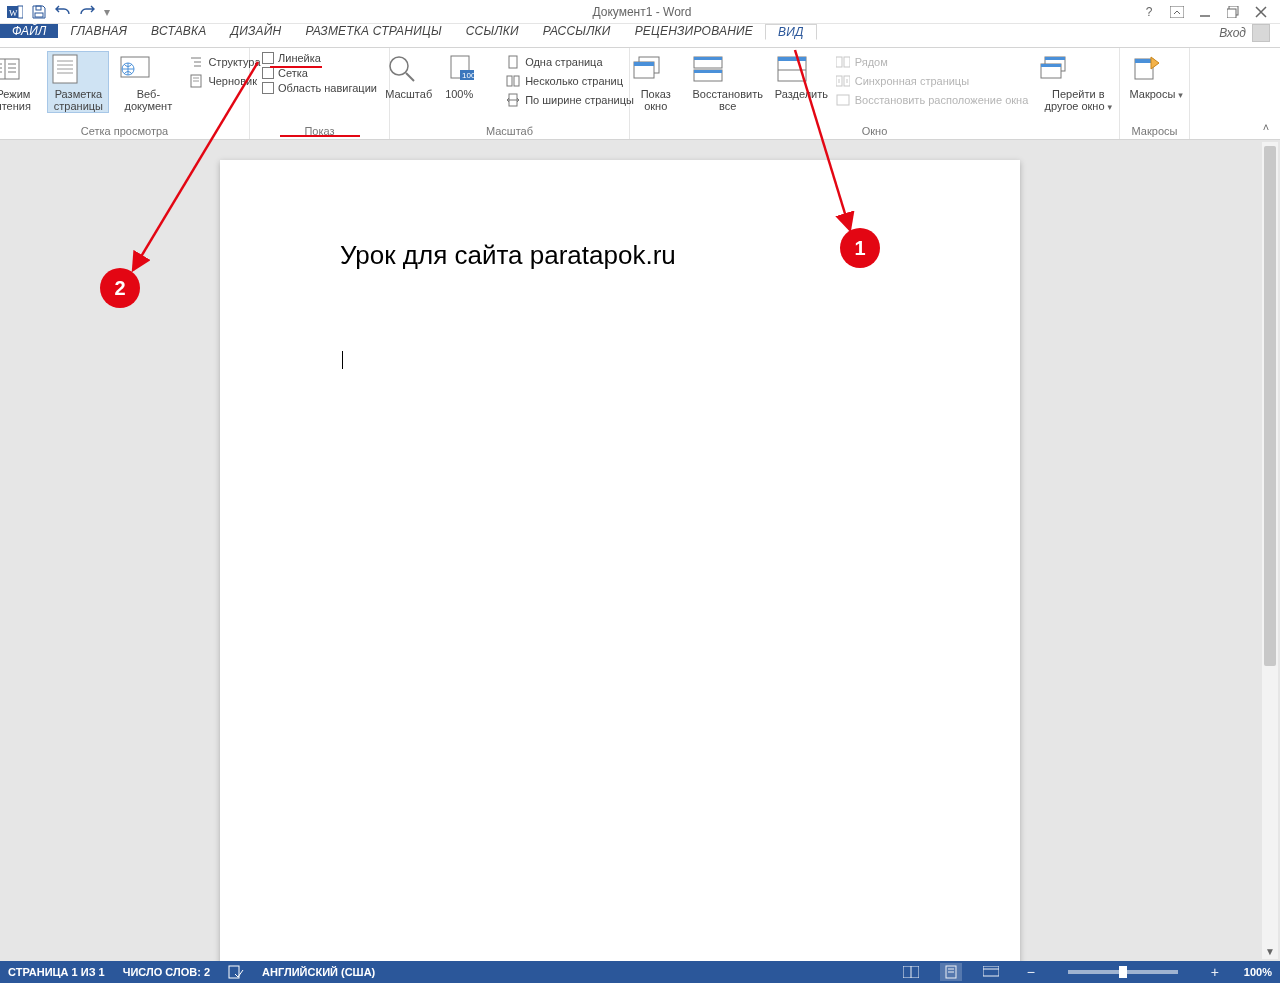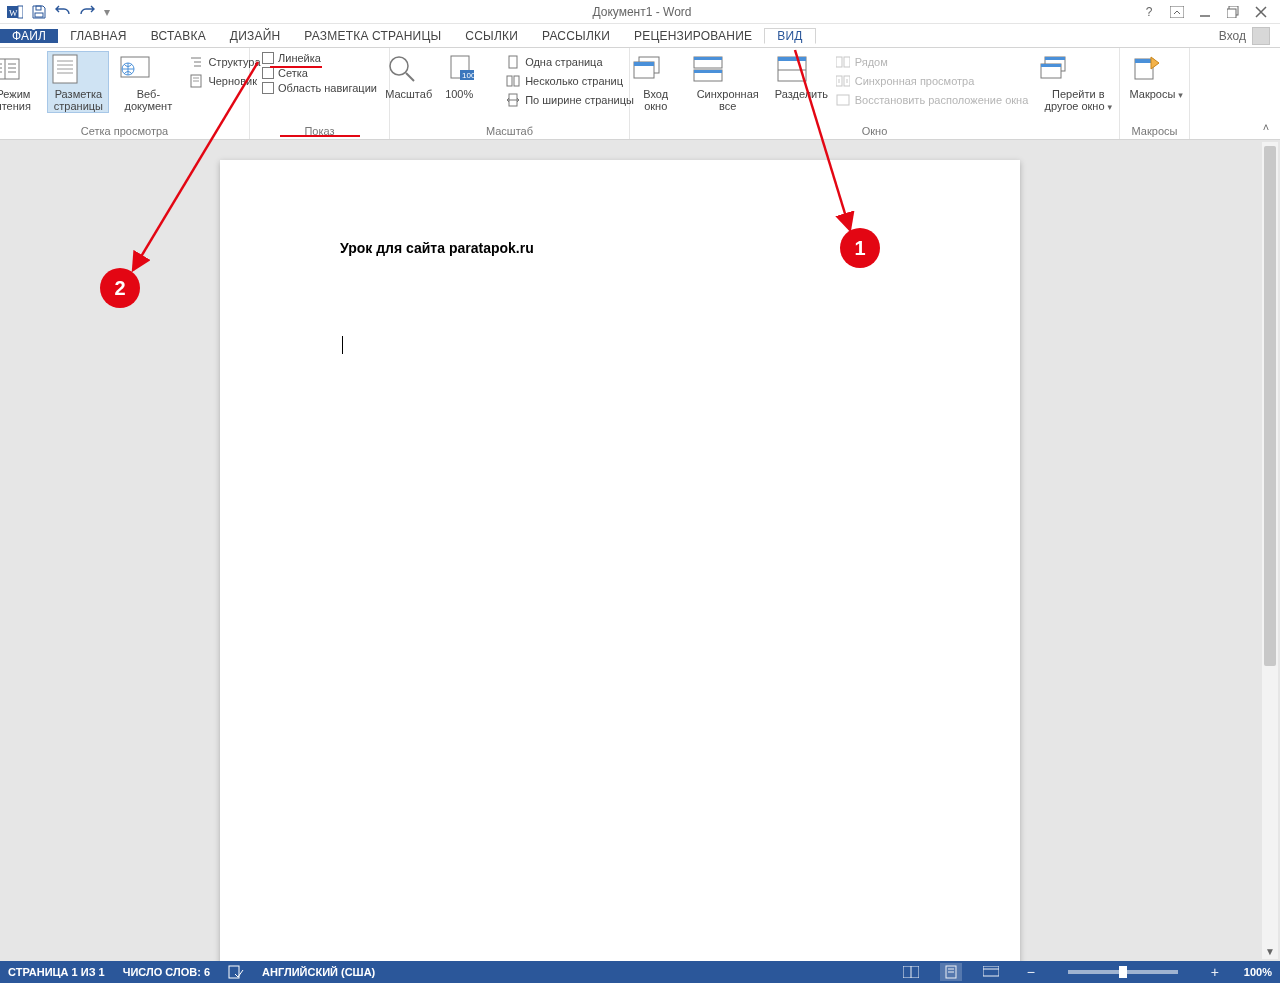"ФАЙЛ" .tabs { align-items: center -> flex-start; font-style: none -> italic }
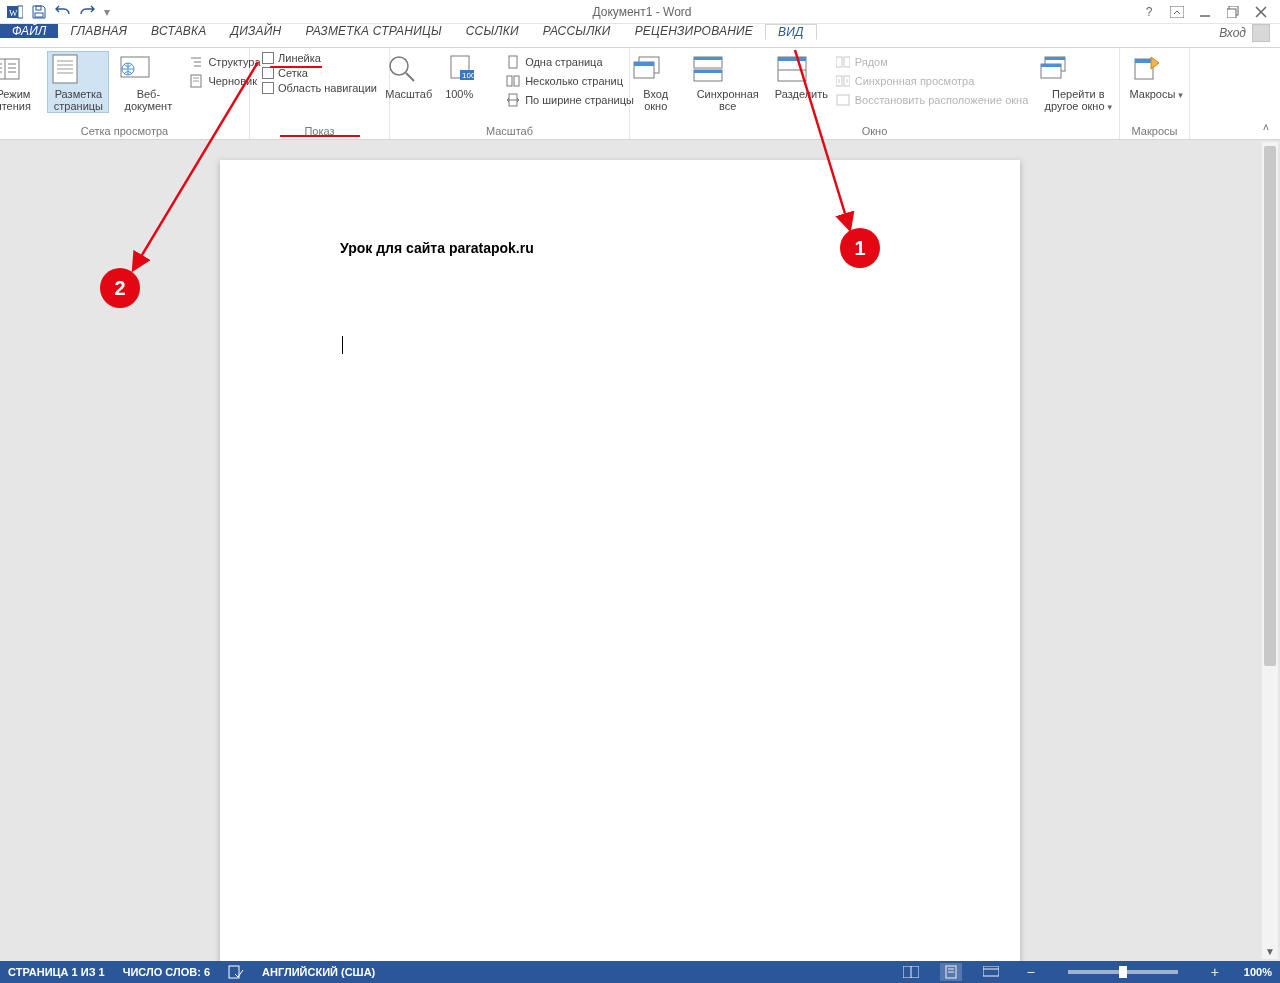"Синхронная просмотра" span { text: просмотра -> страницы }
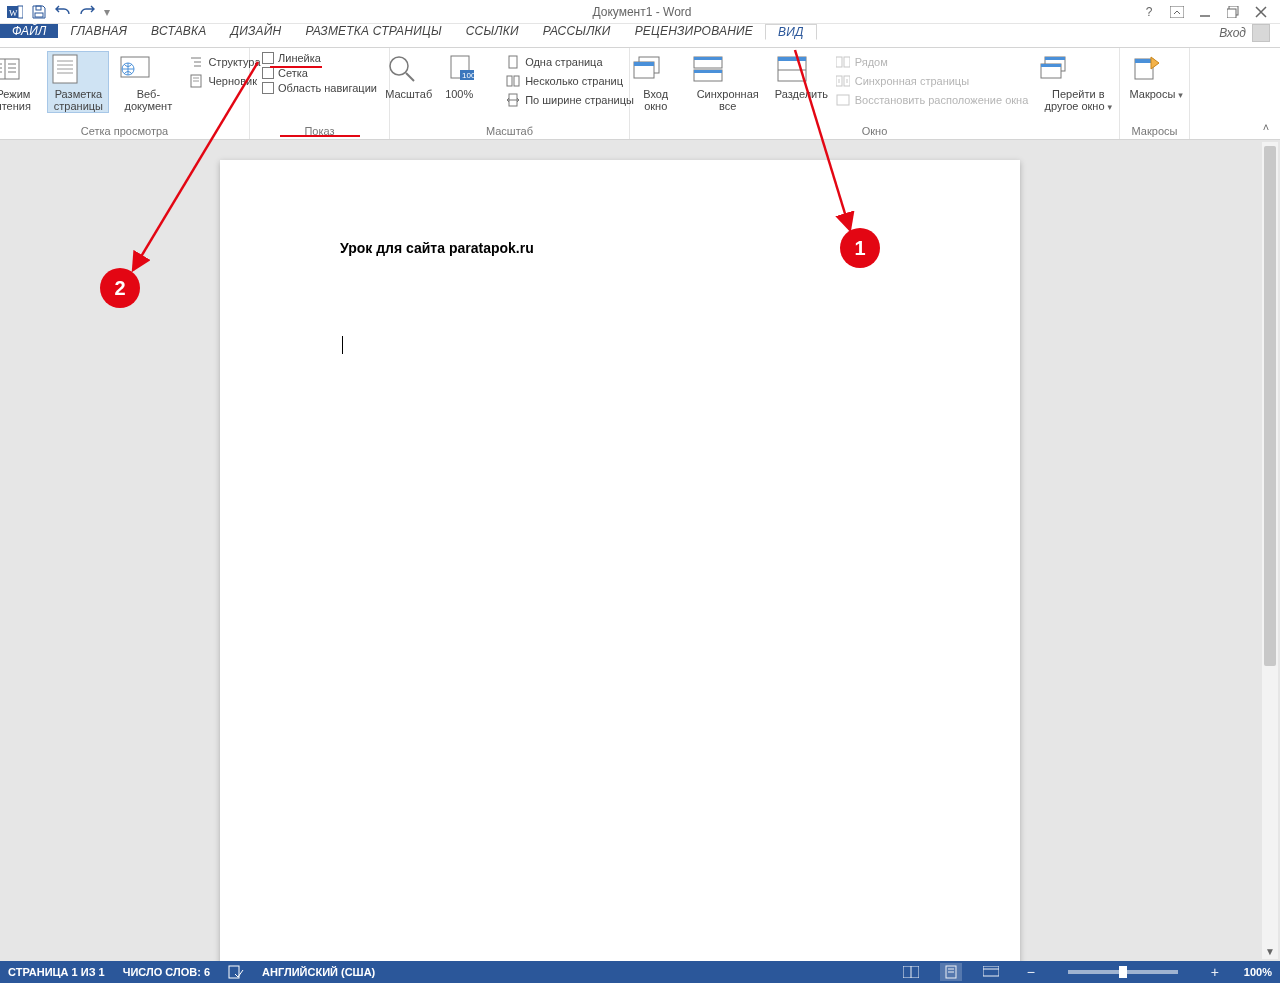"Вход окно" span { text: Вход -> Показ }
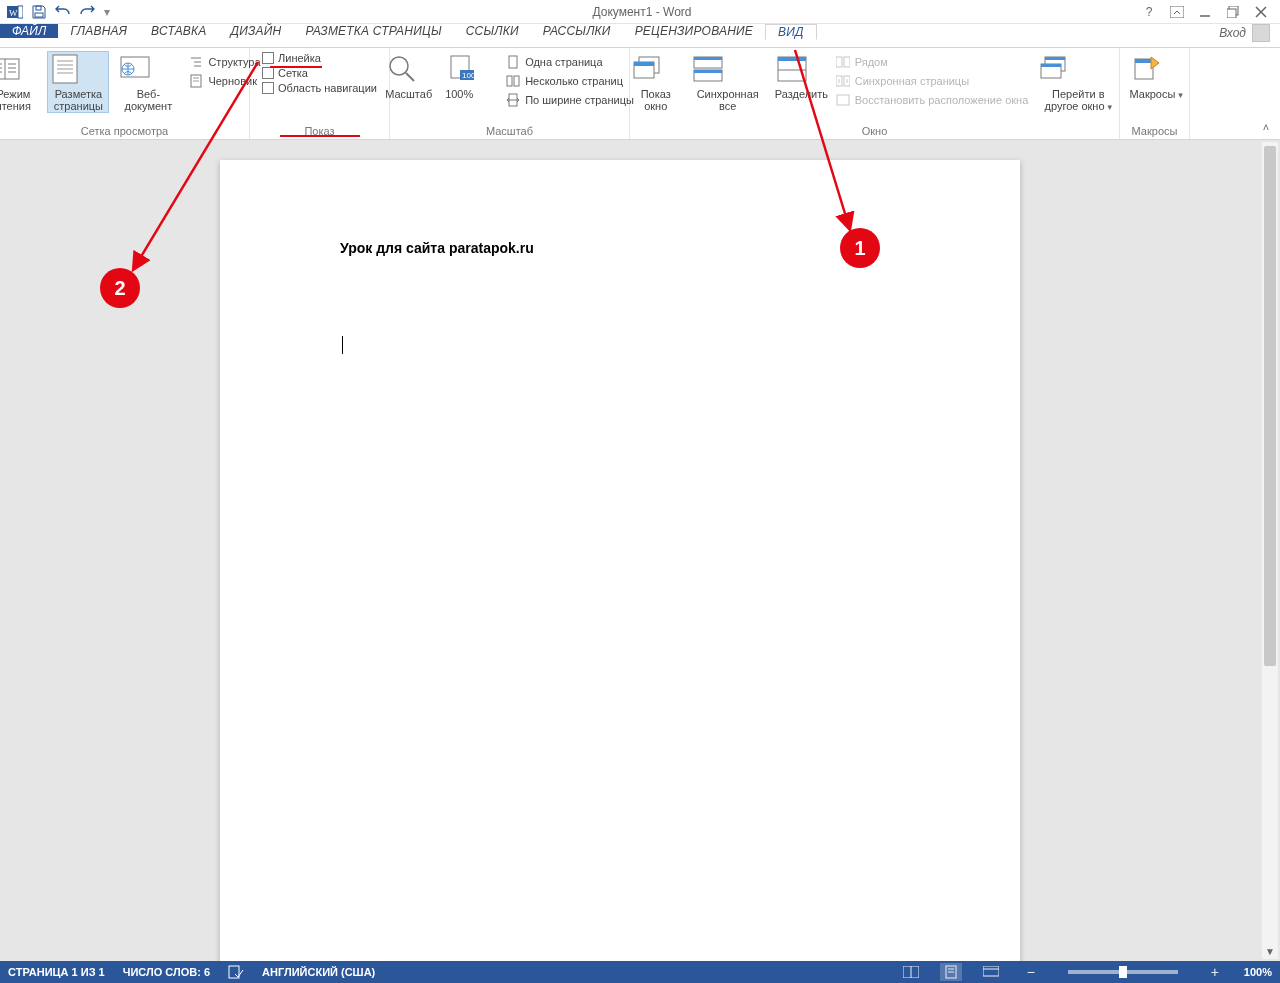"Синхронная все" span { text: Синхронная -> Восстановить }
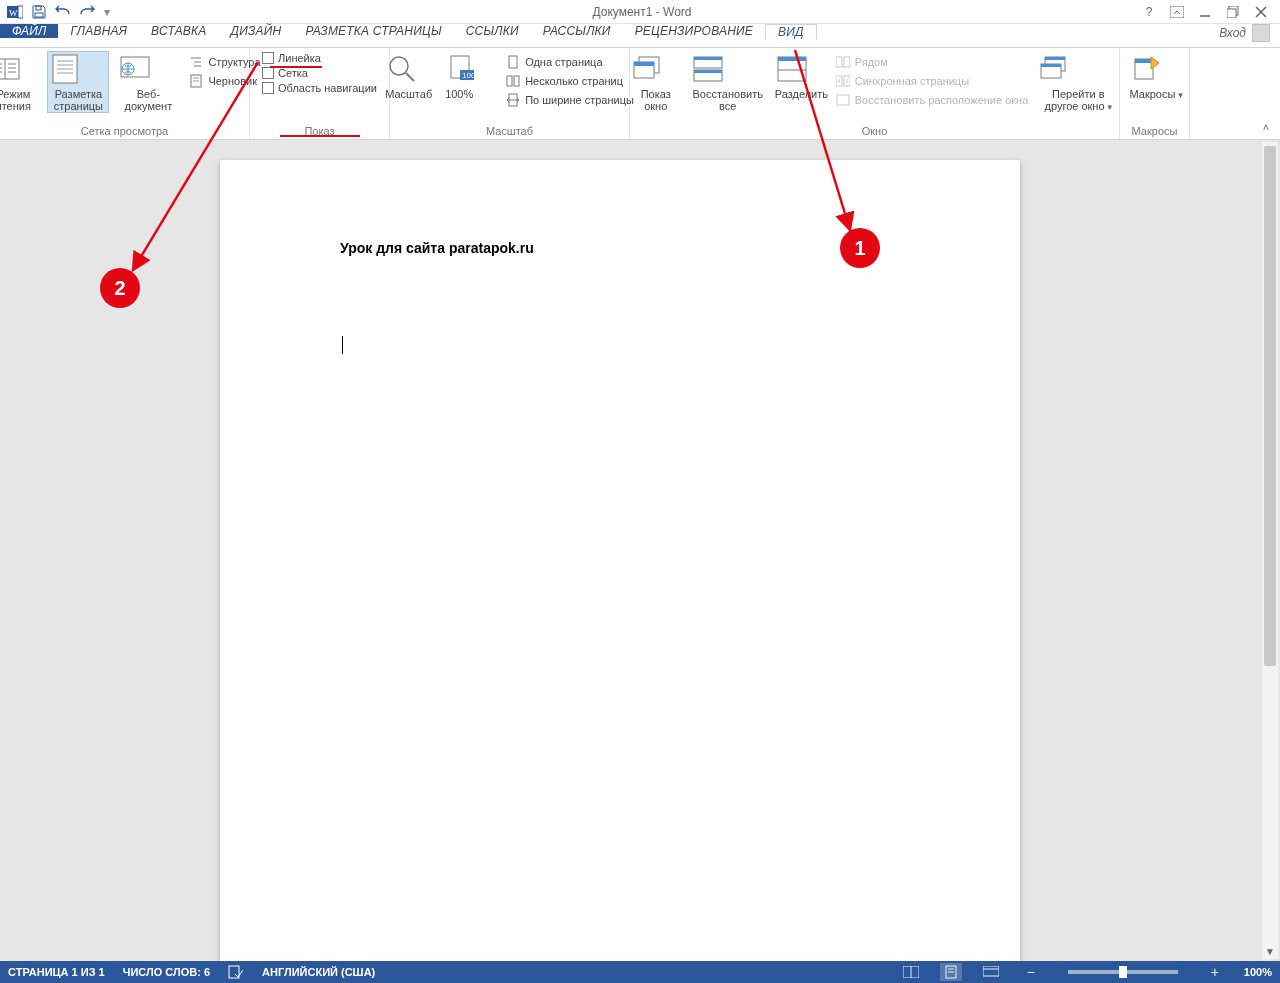"Урок для сайта paratapok.ru" .page .content h1 { font-size: 14px -> 26px; font-weight: bold -> normal }
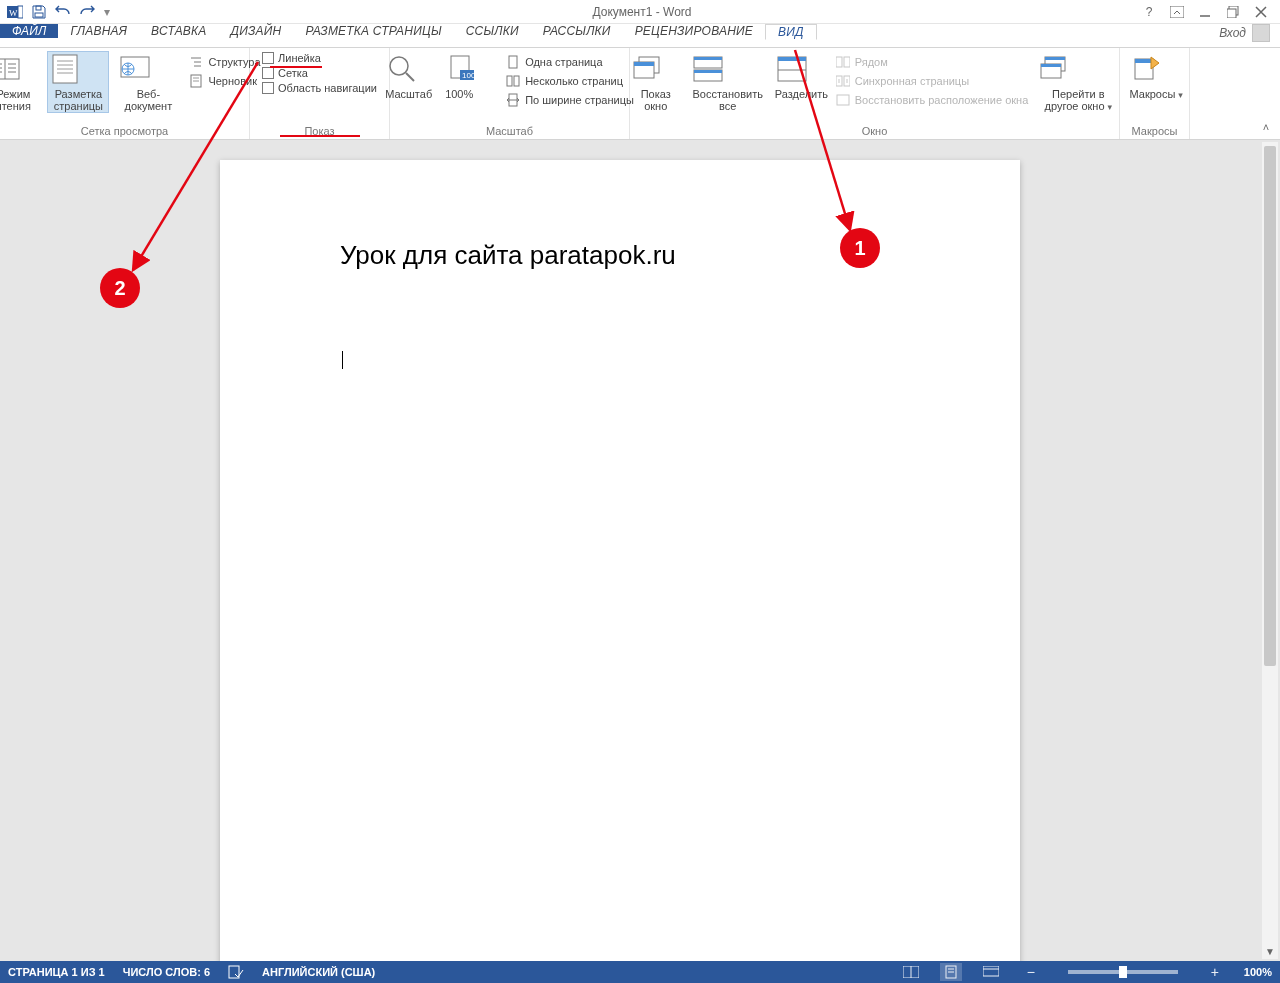"ЧИСЛО СЛОВ: 6" div.seg { text: 6 -> 2 }
